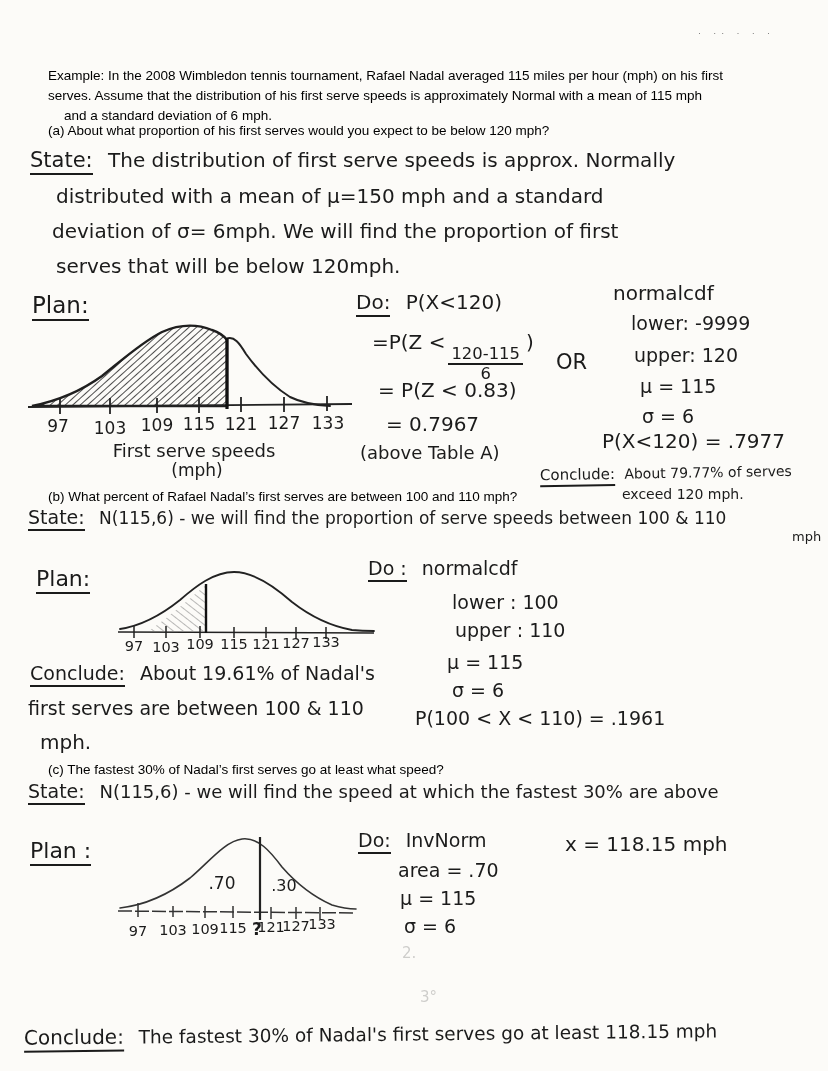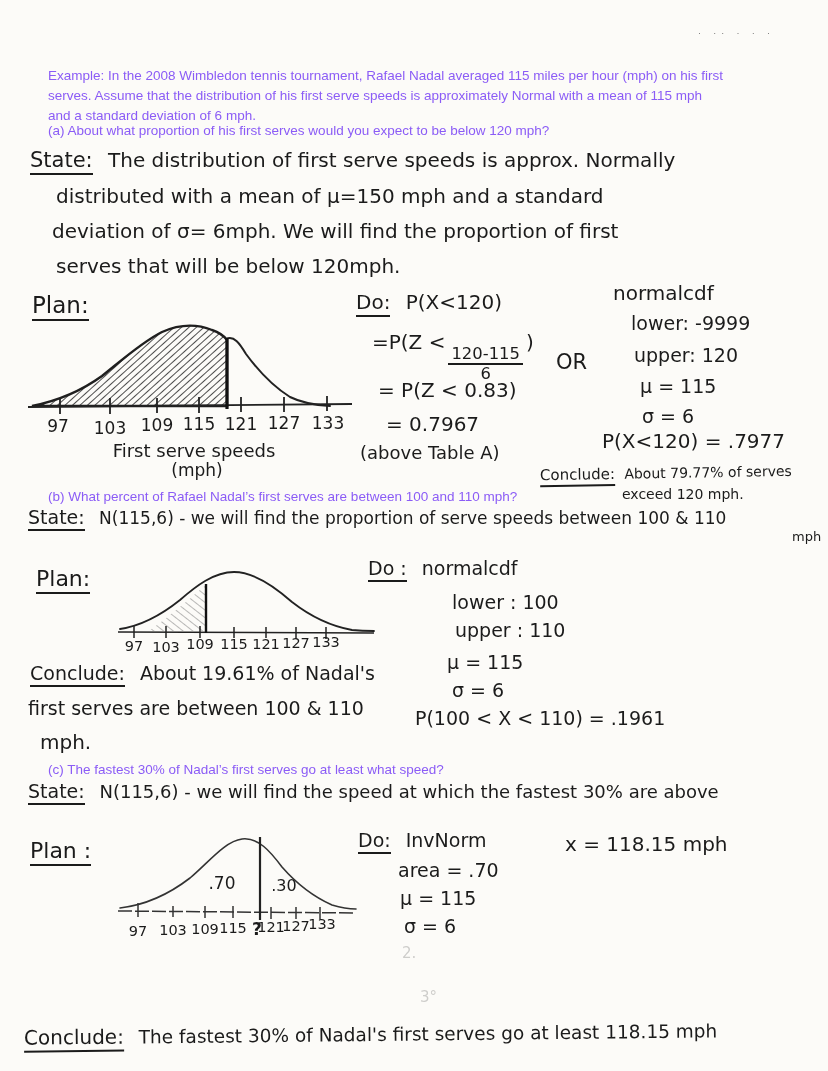"Example: In the 2008 Wimbledon" .pr { color: #8b5cf6 -> #000000 }
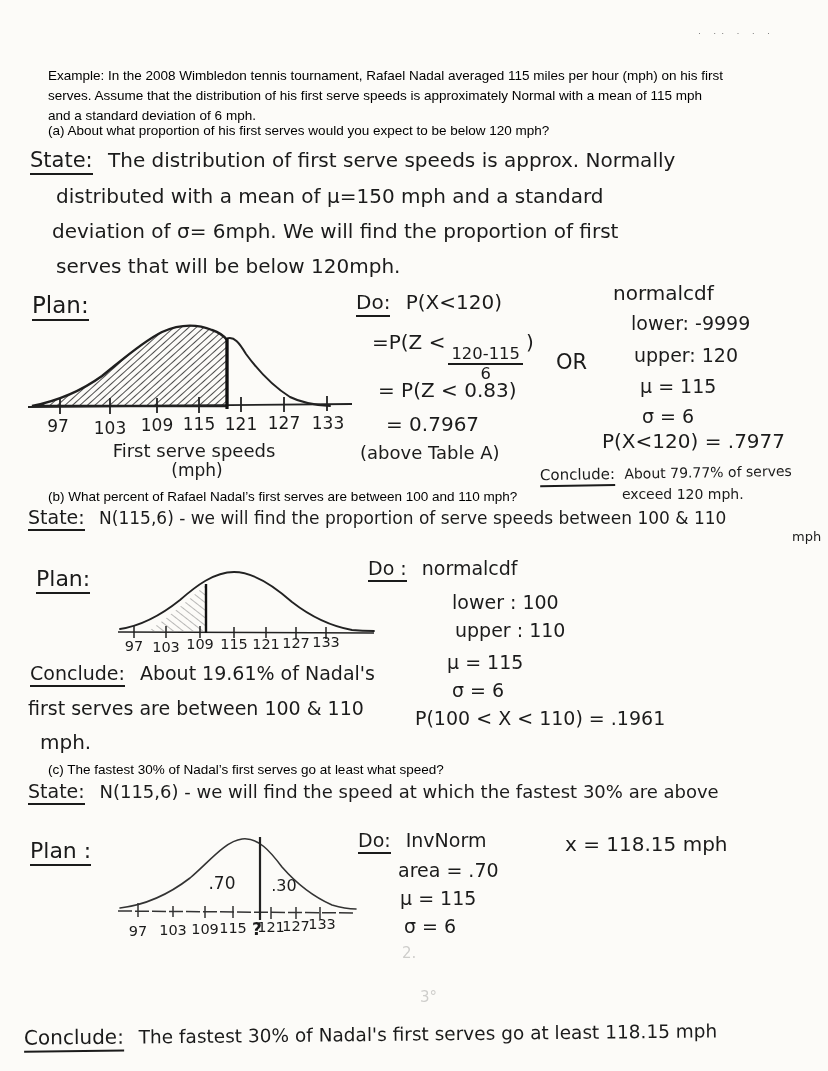"and a standard deviation of" div.abs { left: 48px -> 64px }
